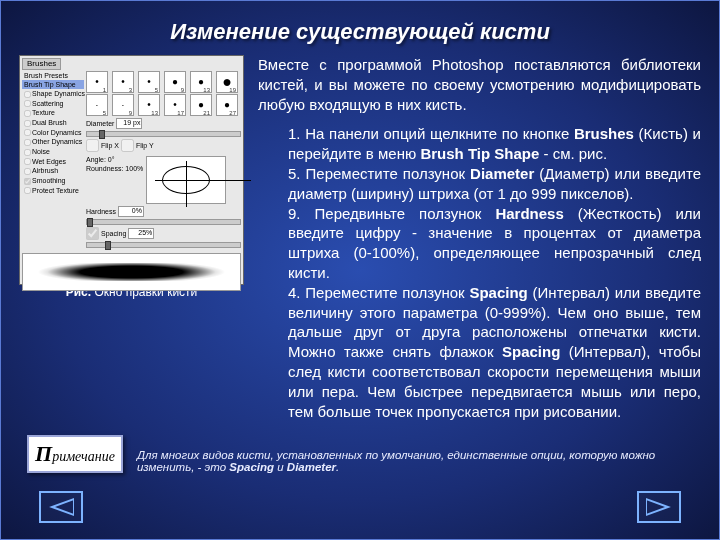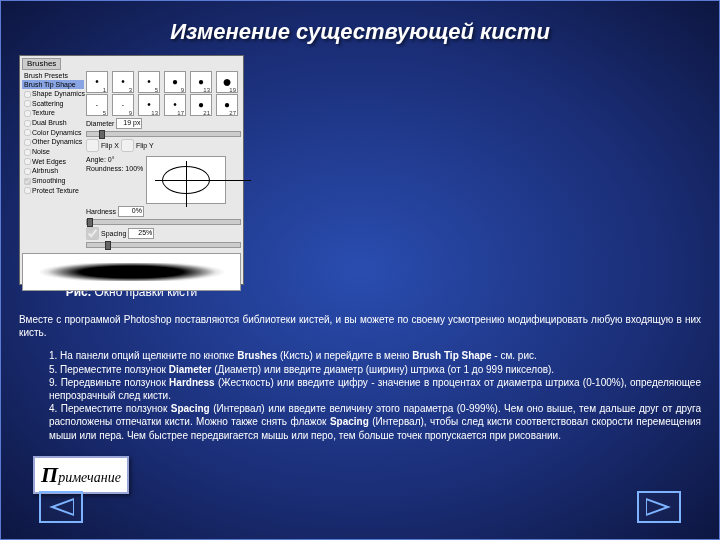"Brushes" .layout { flex-direction: column -> none }
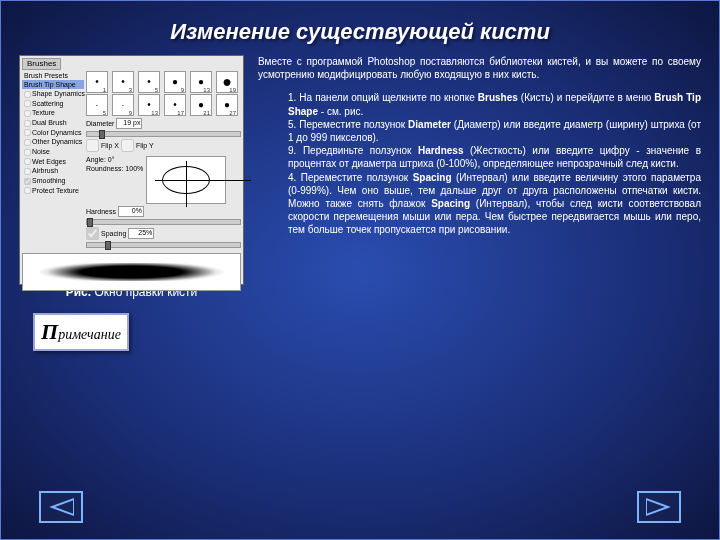"Вместе с программой Photoshop" .rightcol { font-size: 10px -> 15px }
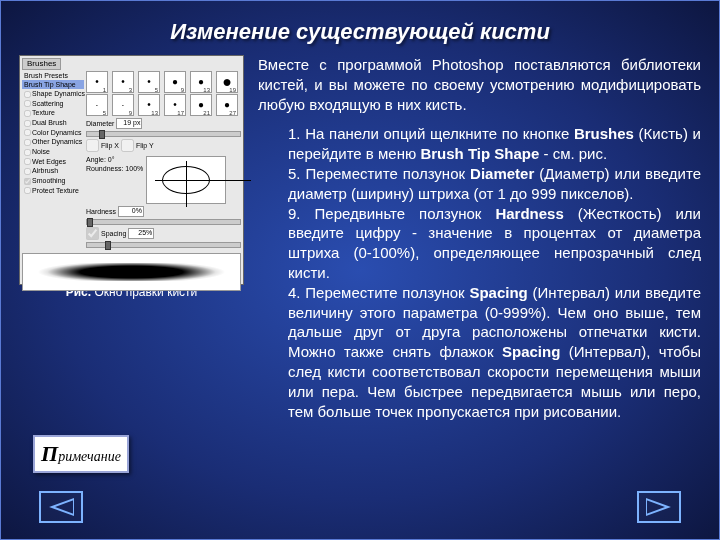"Примечание" .notebox { margin-left: 6px -> none }
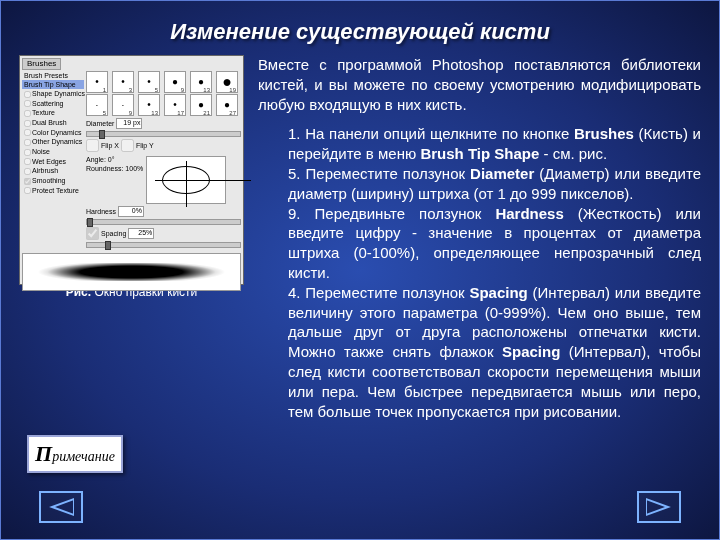"Для многих видов кисти, установленных" div { html: none -> <div> <span>Для многих видов кисти, установленных по умолчанию, единственные опции, которую можно изменить, - это </span><span>Spacing</span><span> и </span><span>Diameter</span><span>.</span> </div> }
